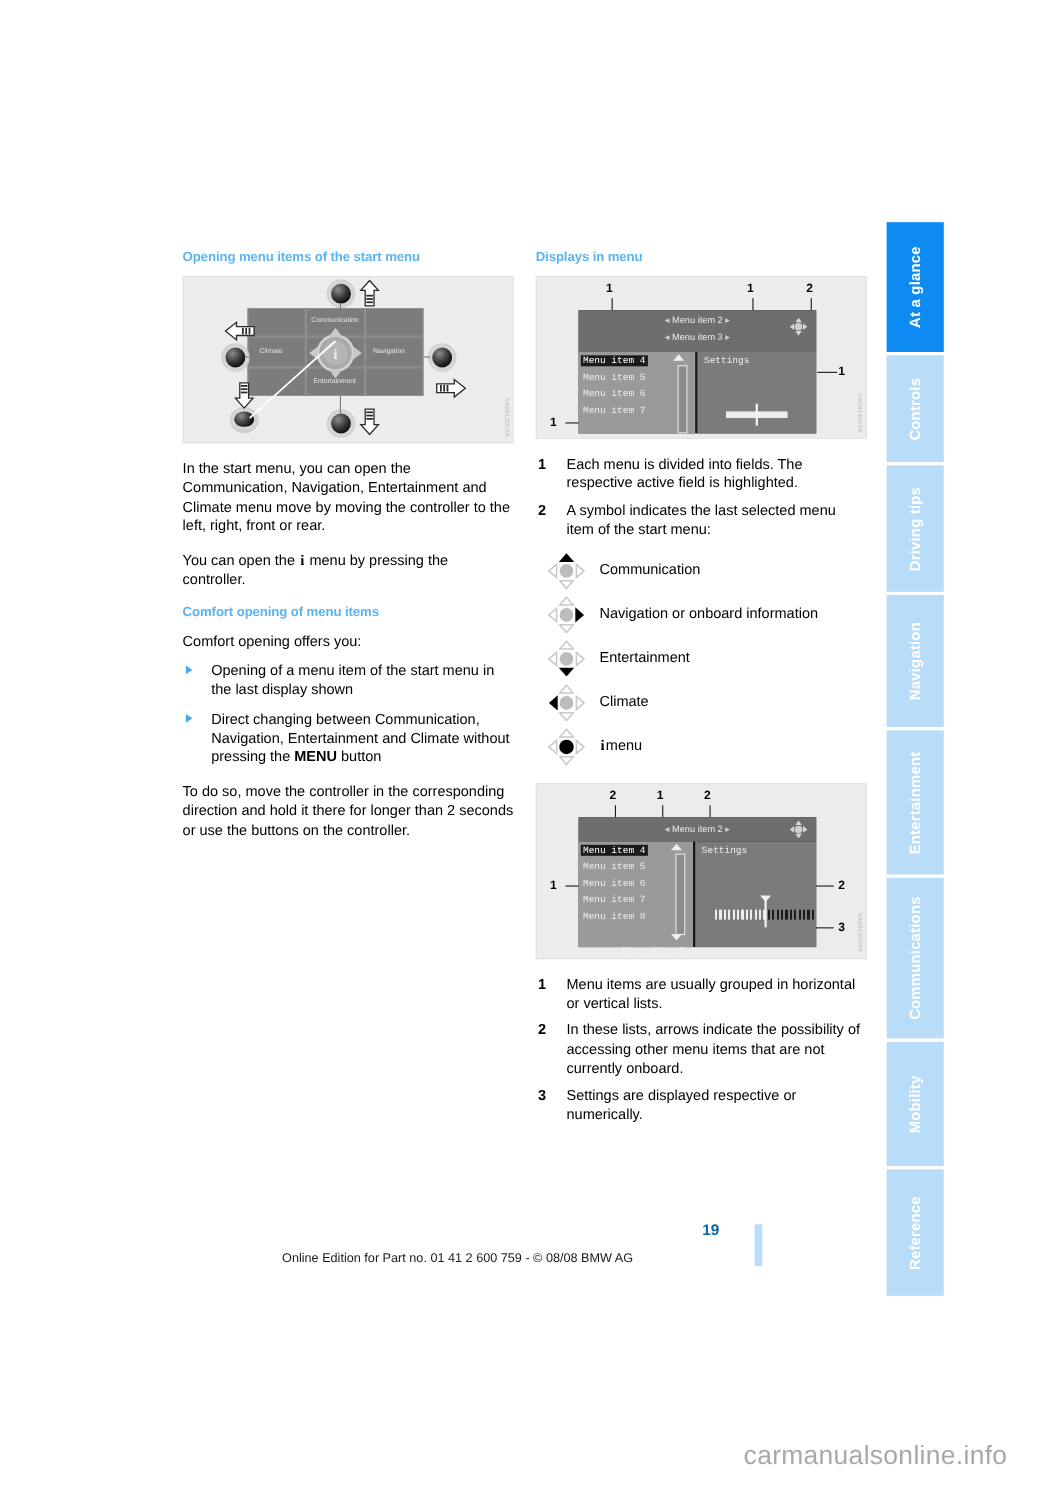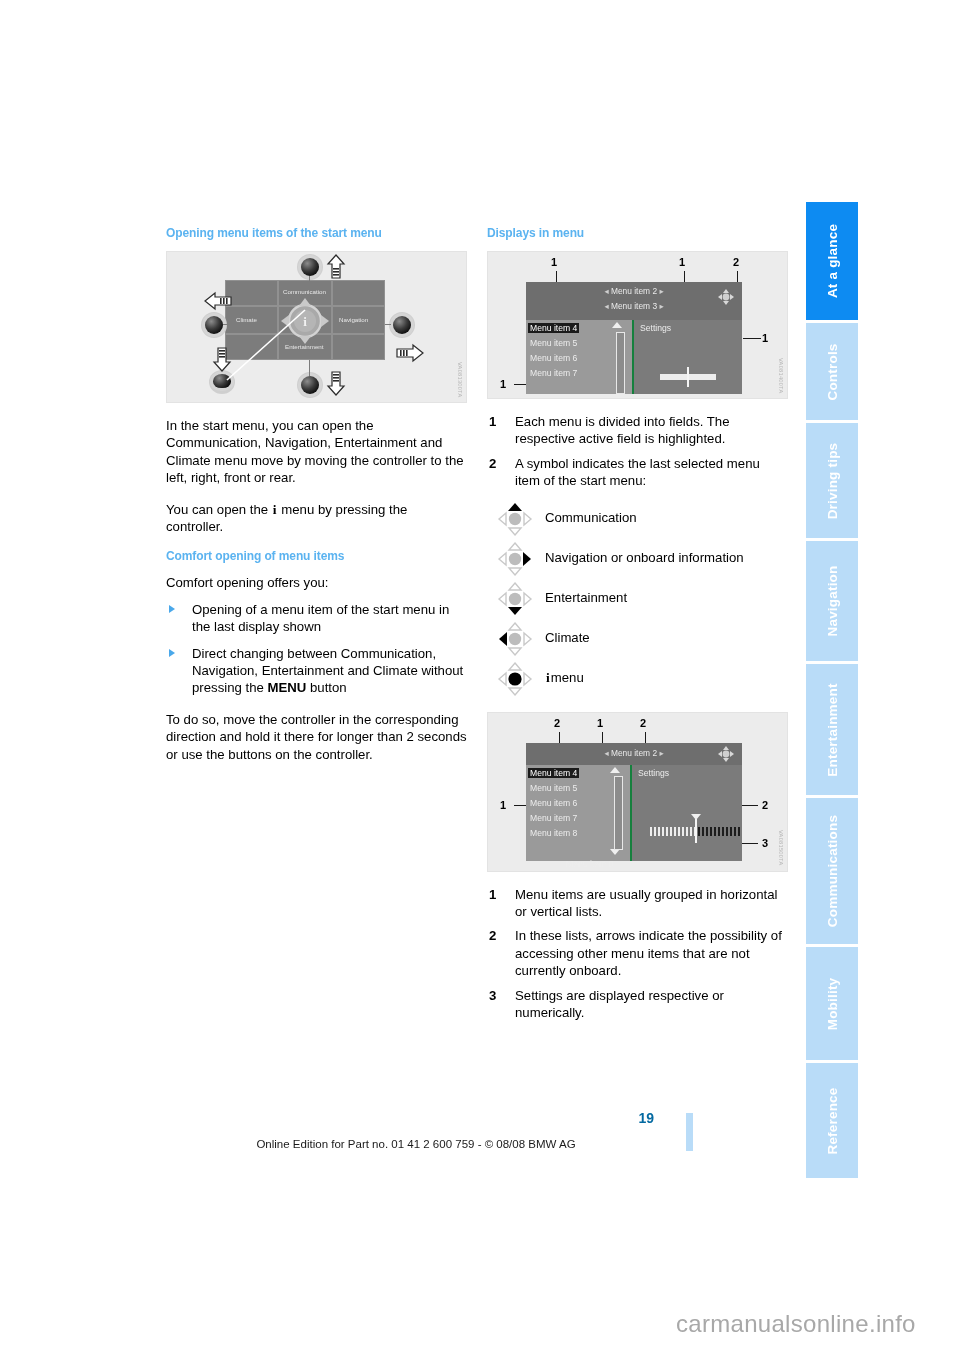"◂ Menu item 2 ▸" .scr { background: #15803d -> #0f172a }
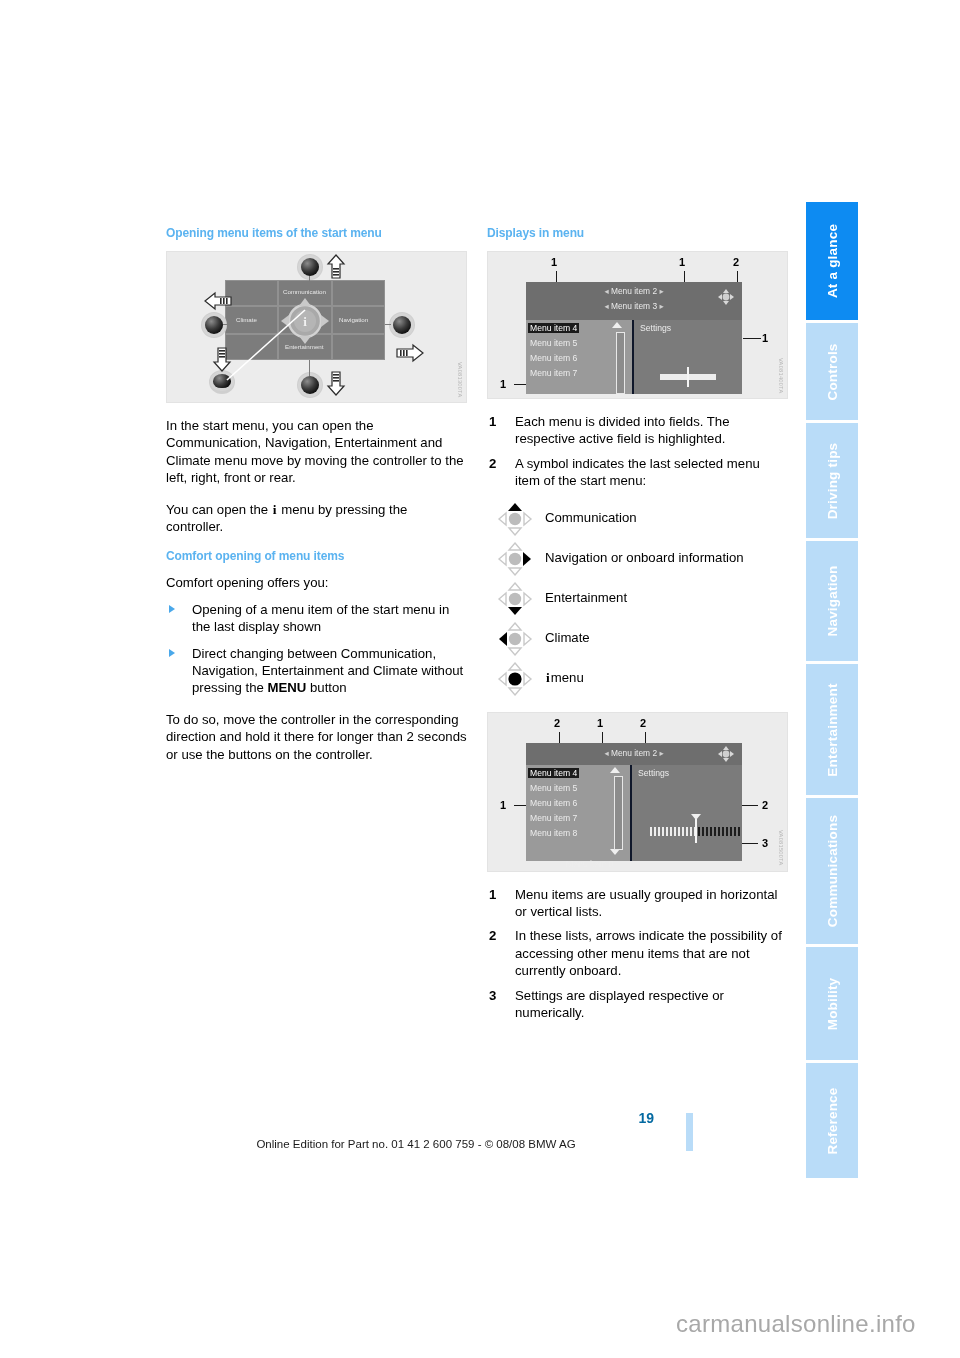"Menu item 4" .scr-item { font-family: none -> Liberation Mono, monospace }
